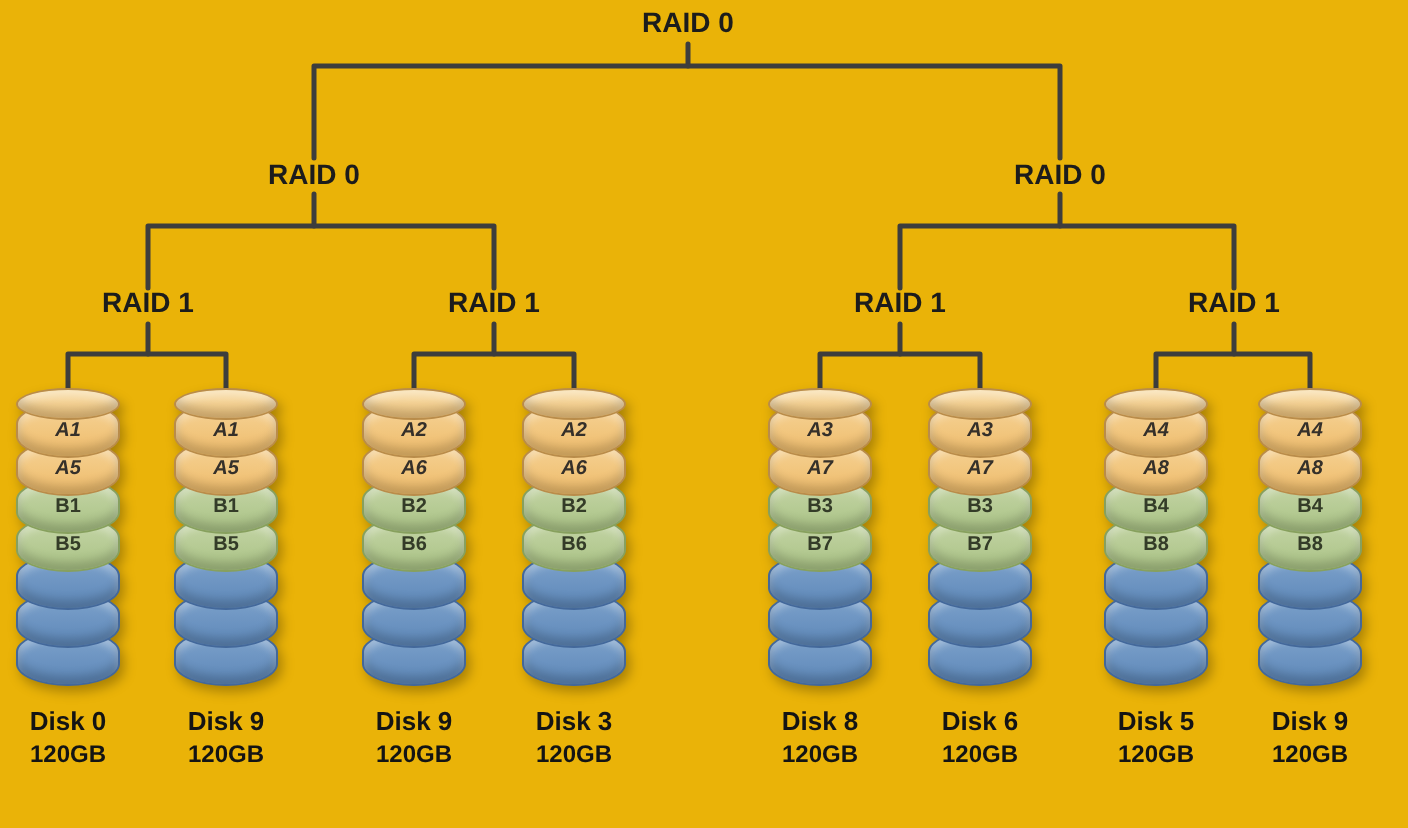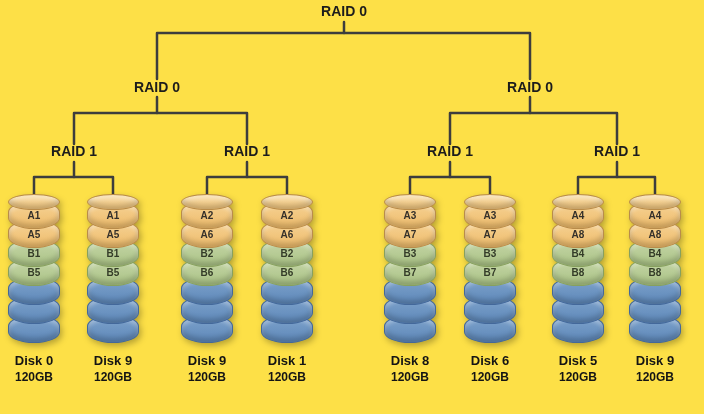"RAID 0" .canvas { background: #fde047 -> #eab308 }
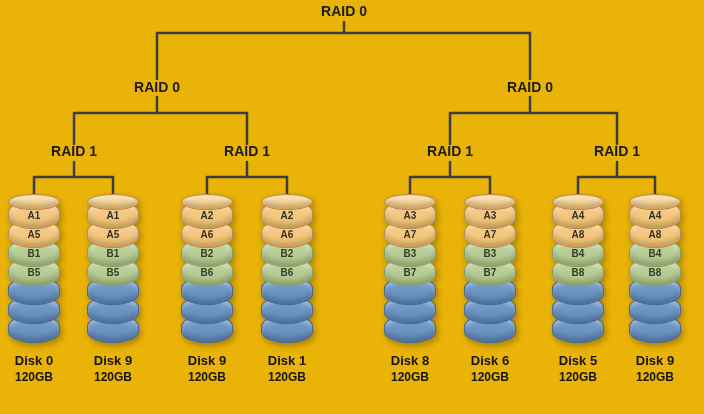"A1" .orange { font-style: none -> italic }
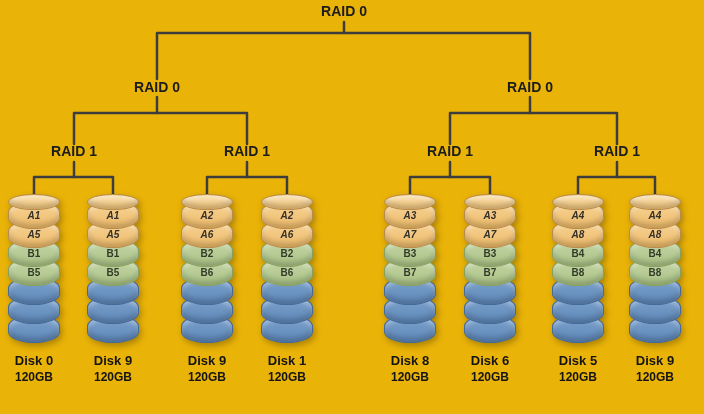"Disk 1" div.dname { text: 1 -> 3 }
